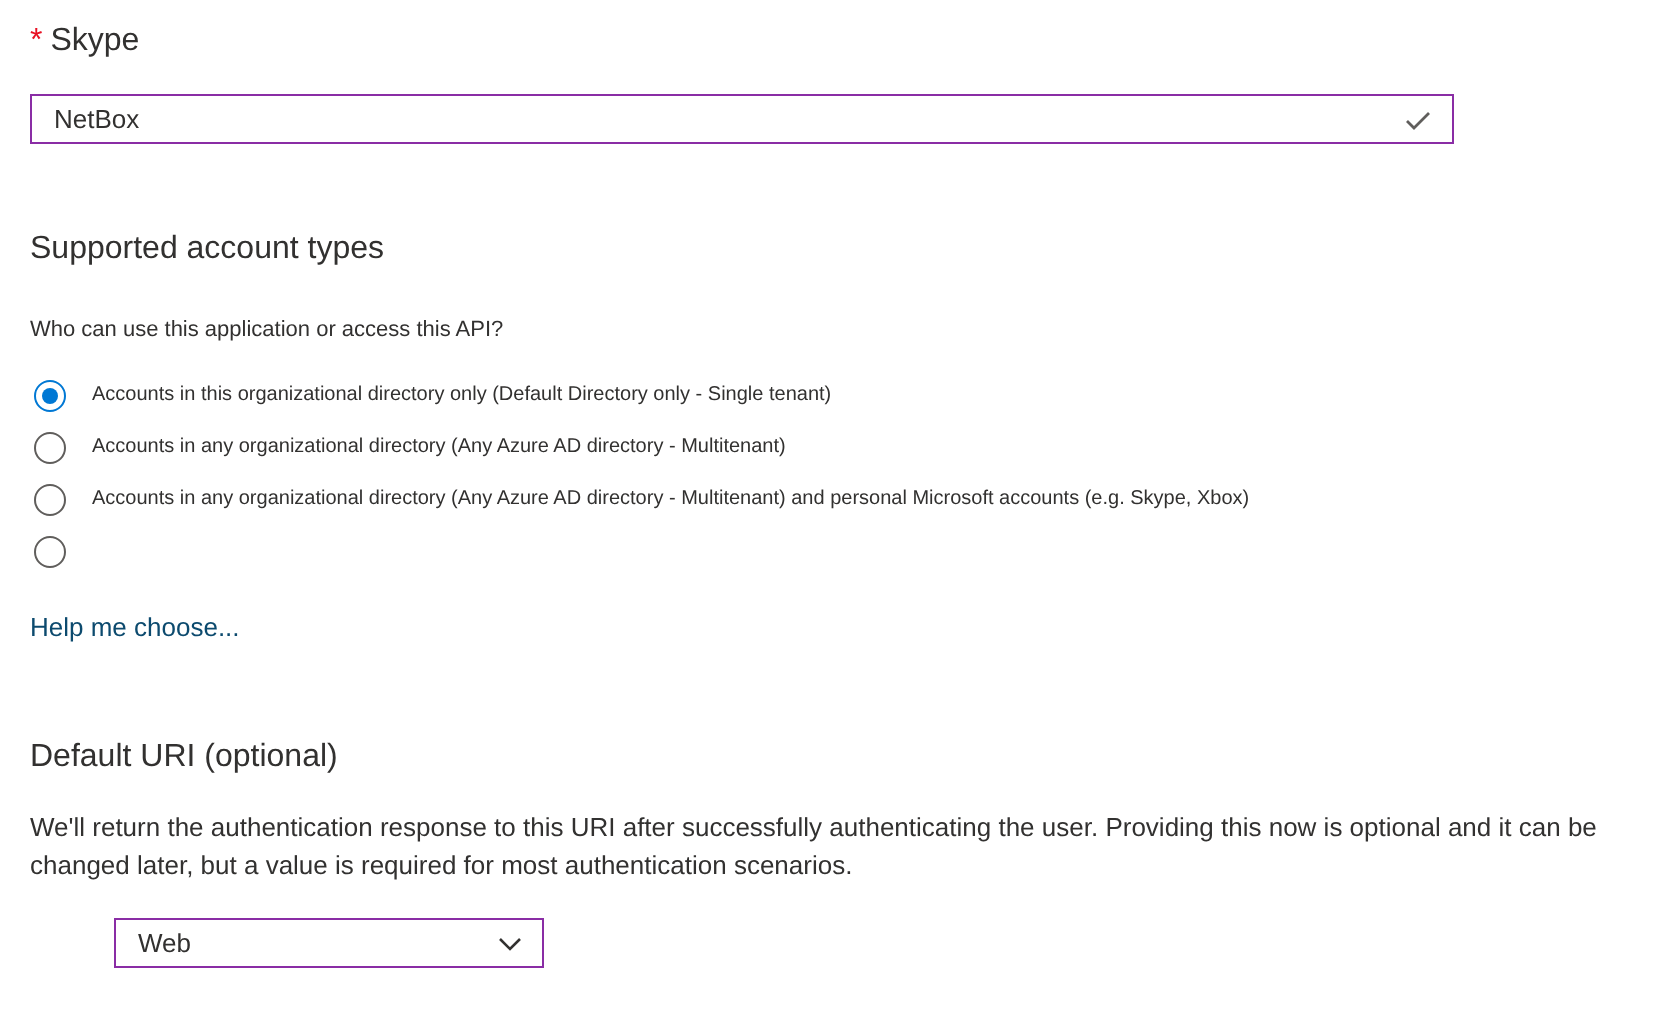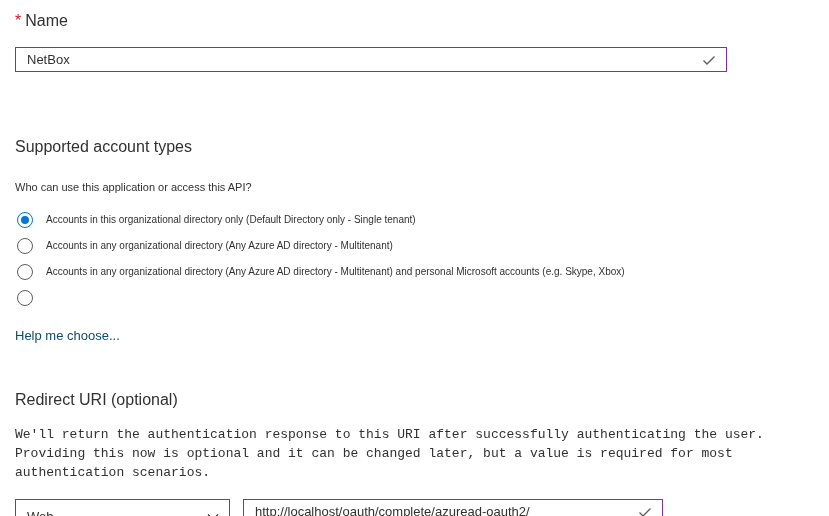"Name" span { text: Name -> Skype }
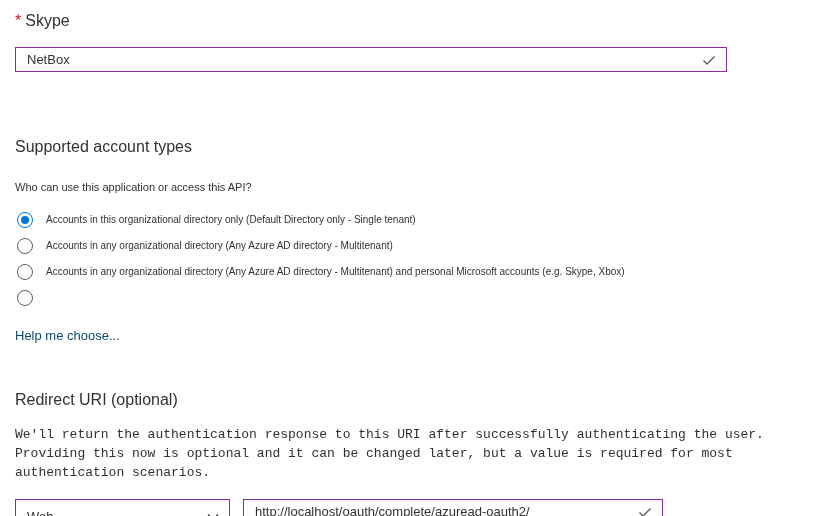"Supported account types" .section { margin-top: 65px -> 43px }
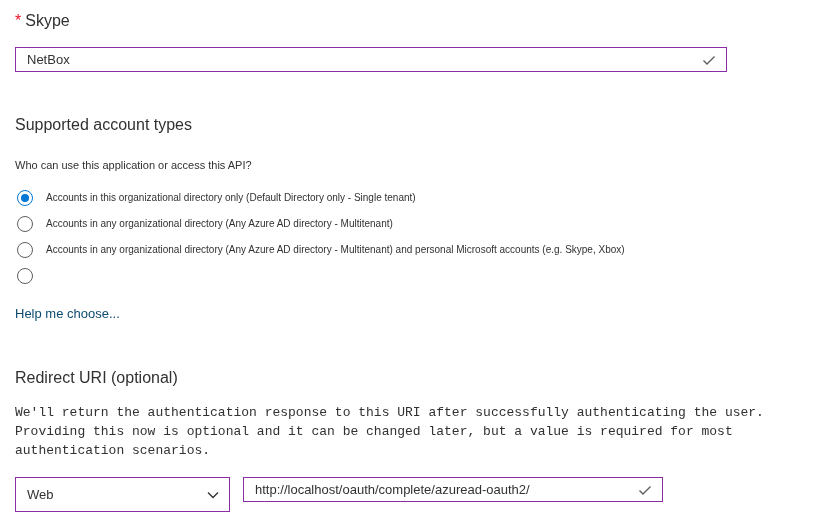"Redirect URI (optional)" div.section-title { text: Redirect -> Default }
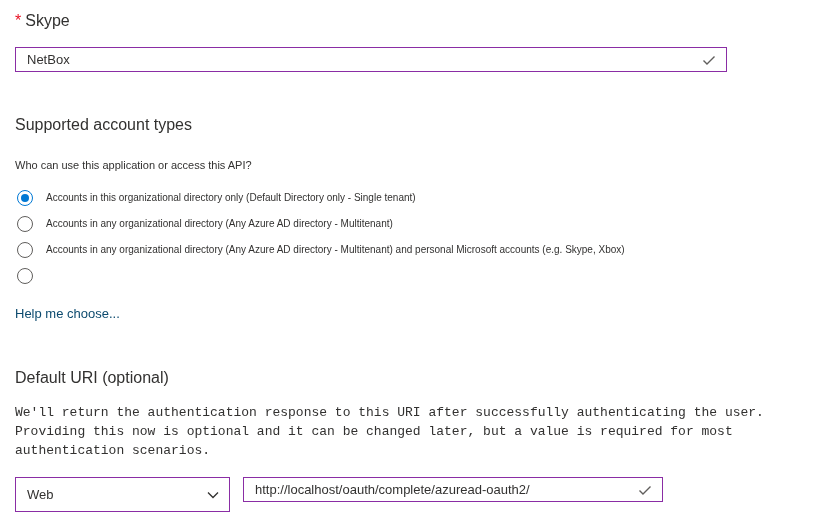"We'll return the authentication response" .redirect-desc { font-family: Liberation Mono, monospace -> none }
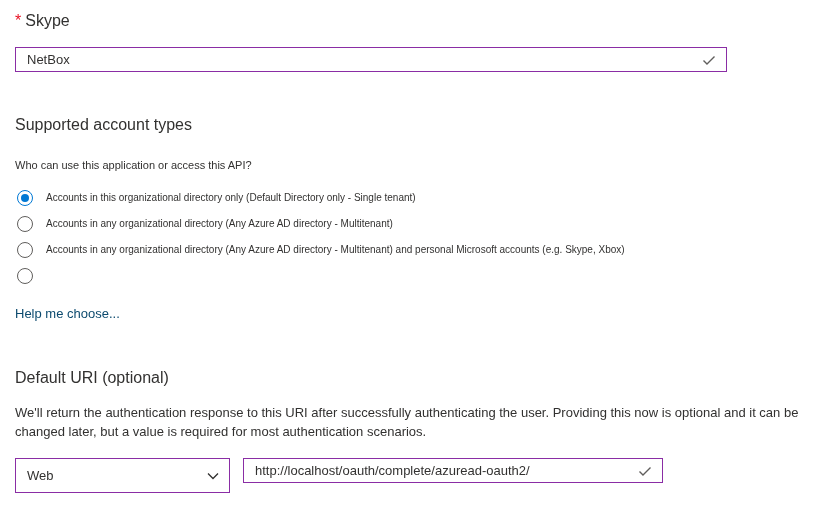"Web" .platform-select { height: 35px -> 25px; margin-left: none -> 42px }
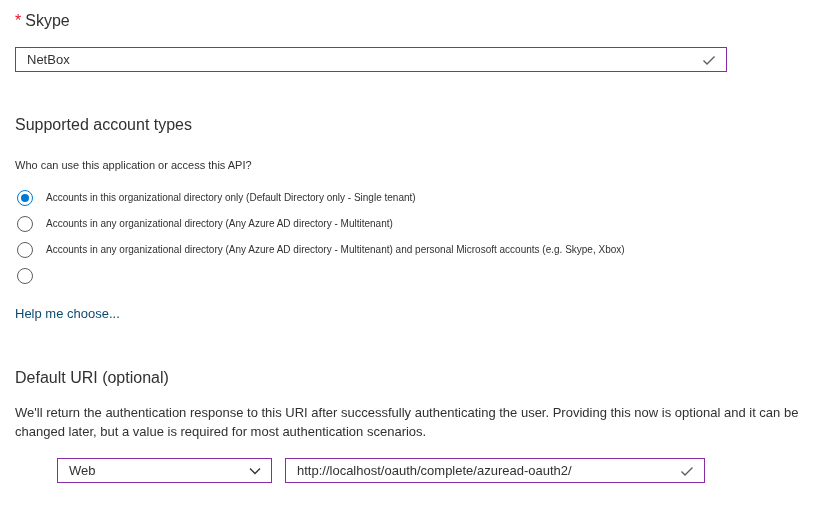"http://localhost/oauth/complete/azuread-" div.vinput { html: <div> <input> <svg> <polyline></polyline> </svg> </div> -> none }
